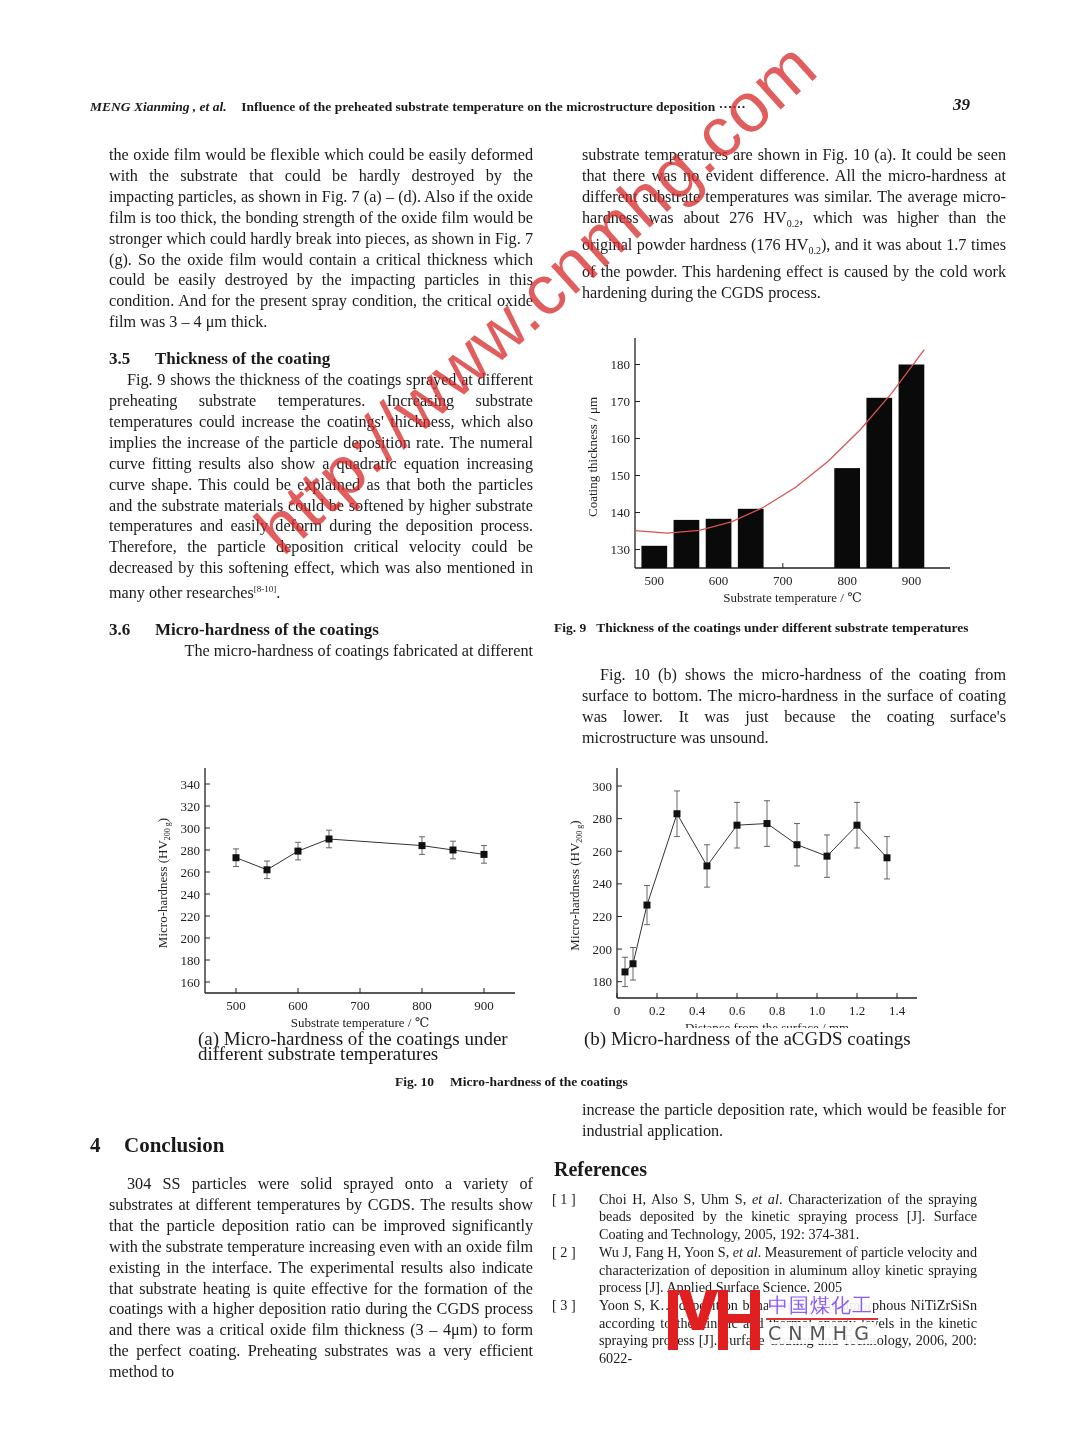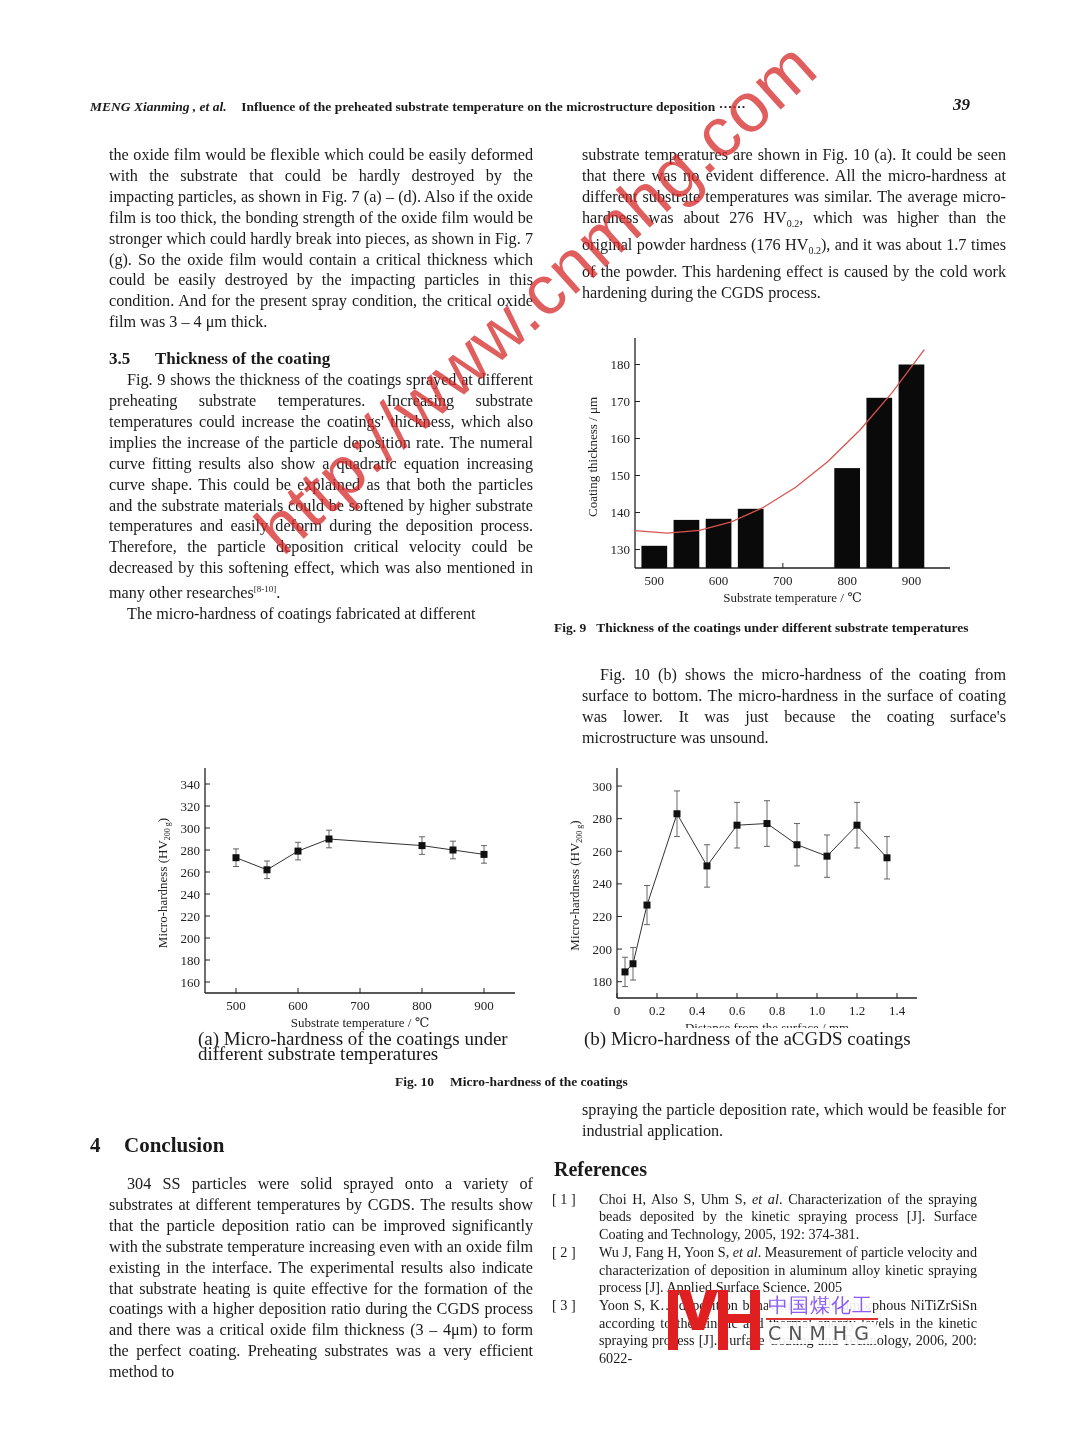"3.6 Micro-hardness of the coatings" h3.sec { html: none -> <h3> <span>3.6</span><span>Micro-hardness of the coatings</span> </h3> }
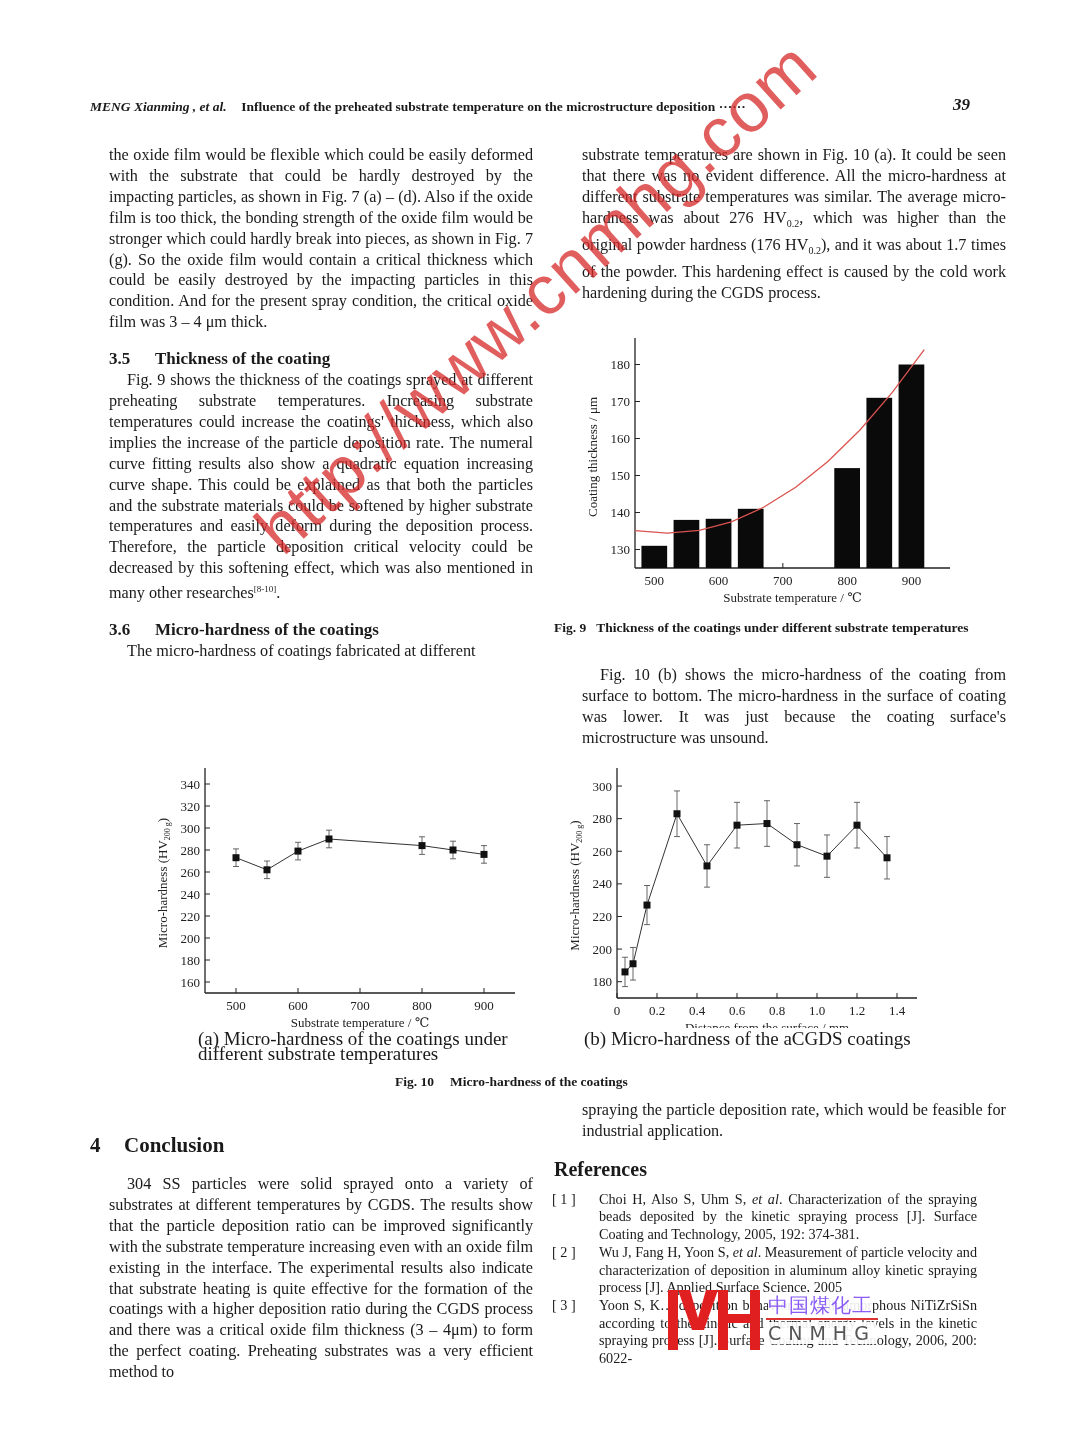"The micro-hardness of coatings" p.ind { text-align: left -> right }
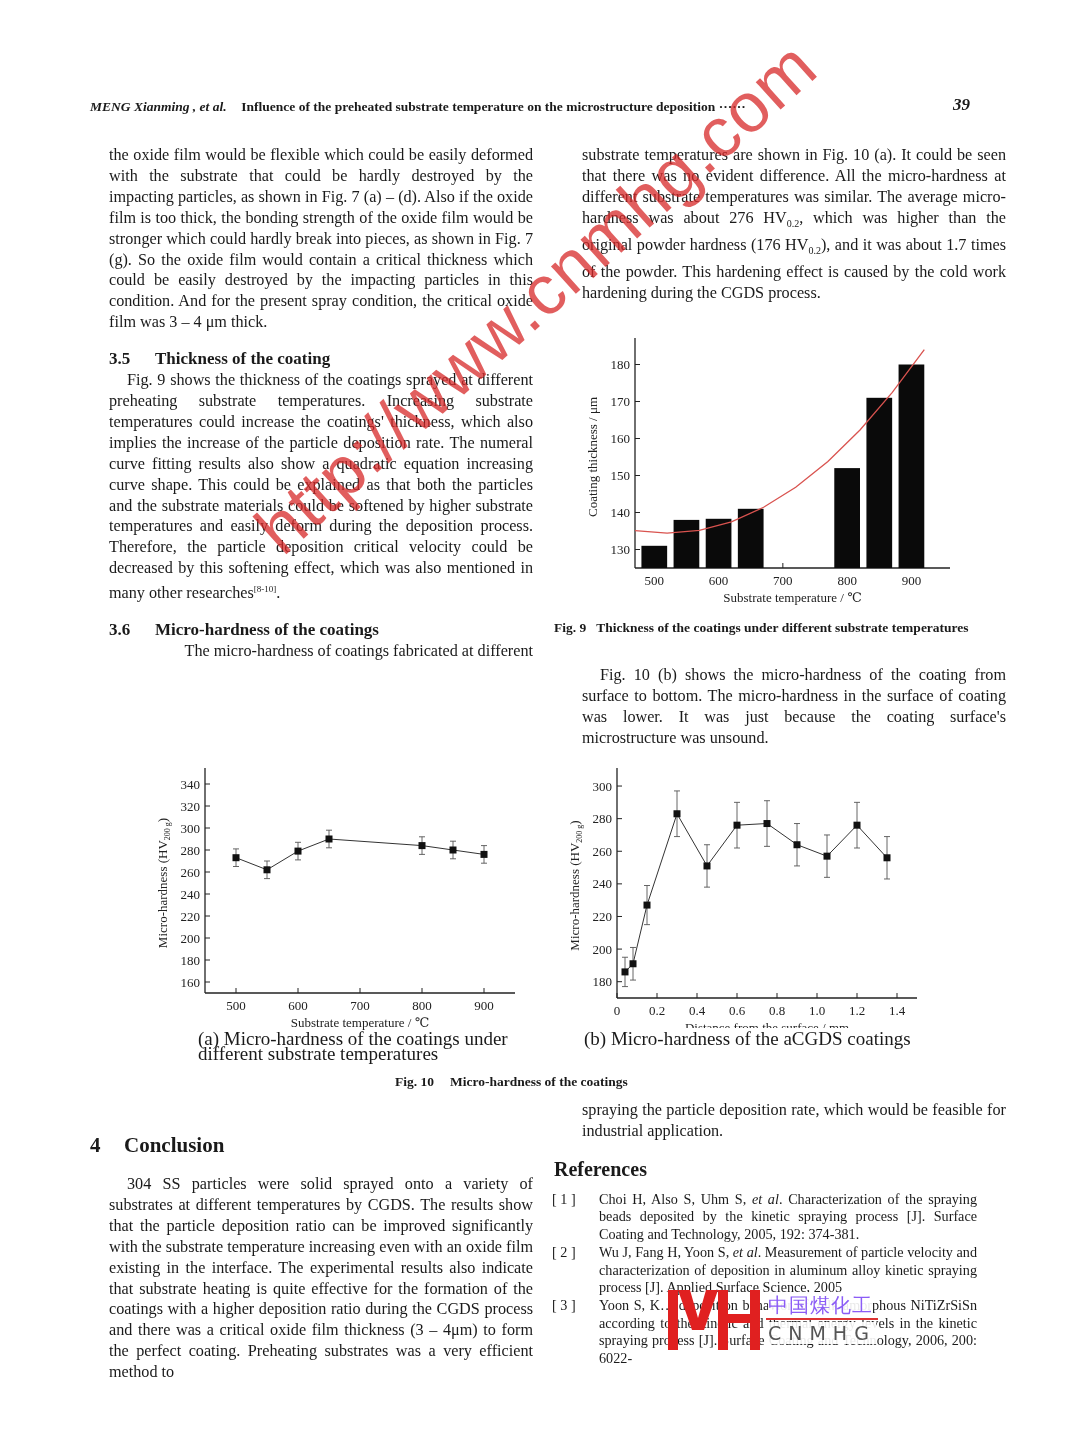"spraying the particle deposition rate," p { text: spraying -> increase }
